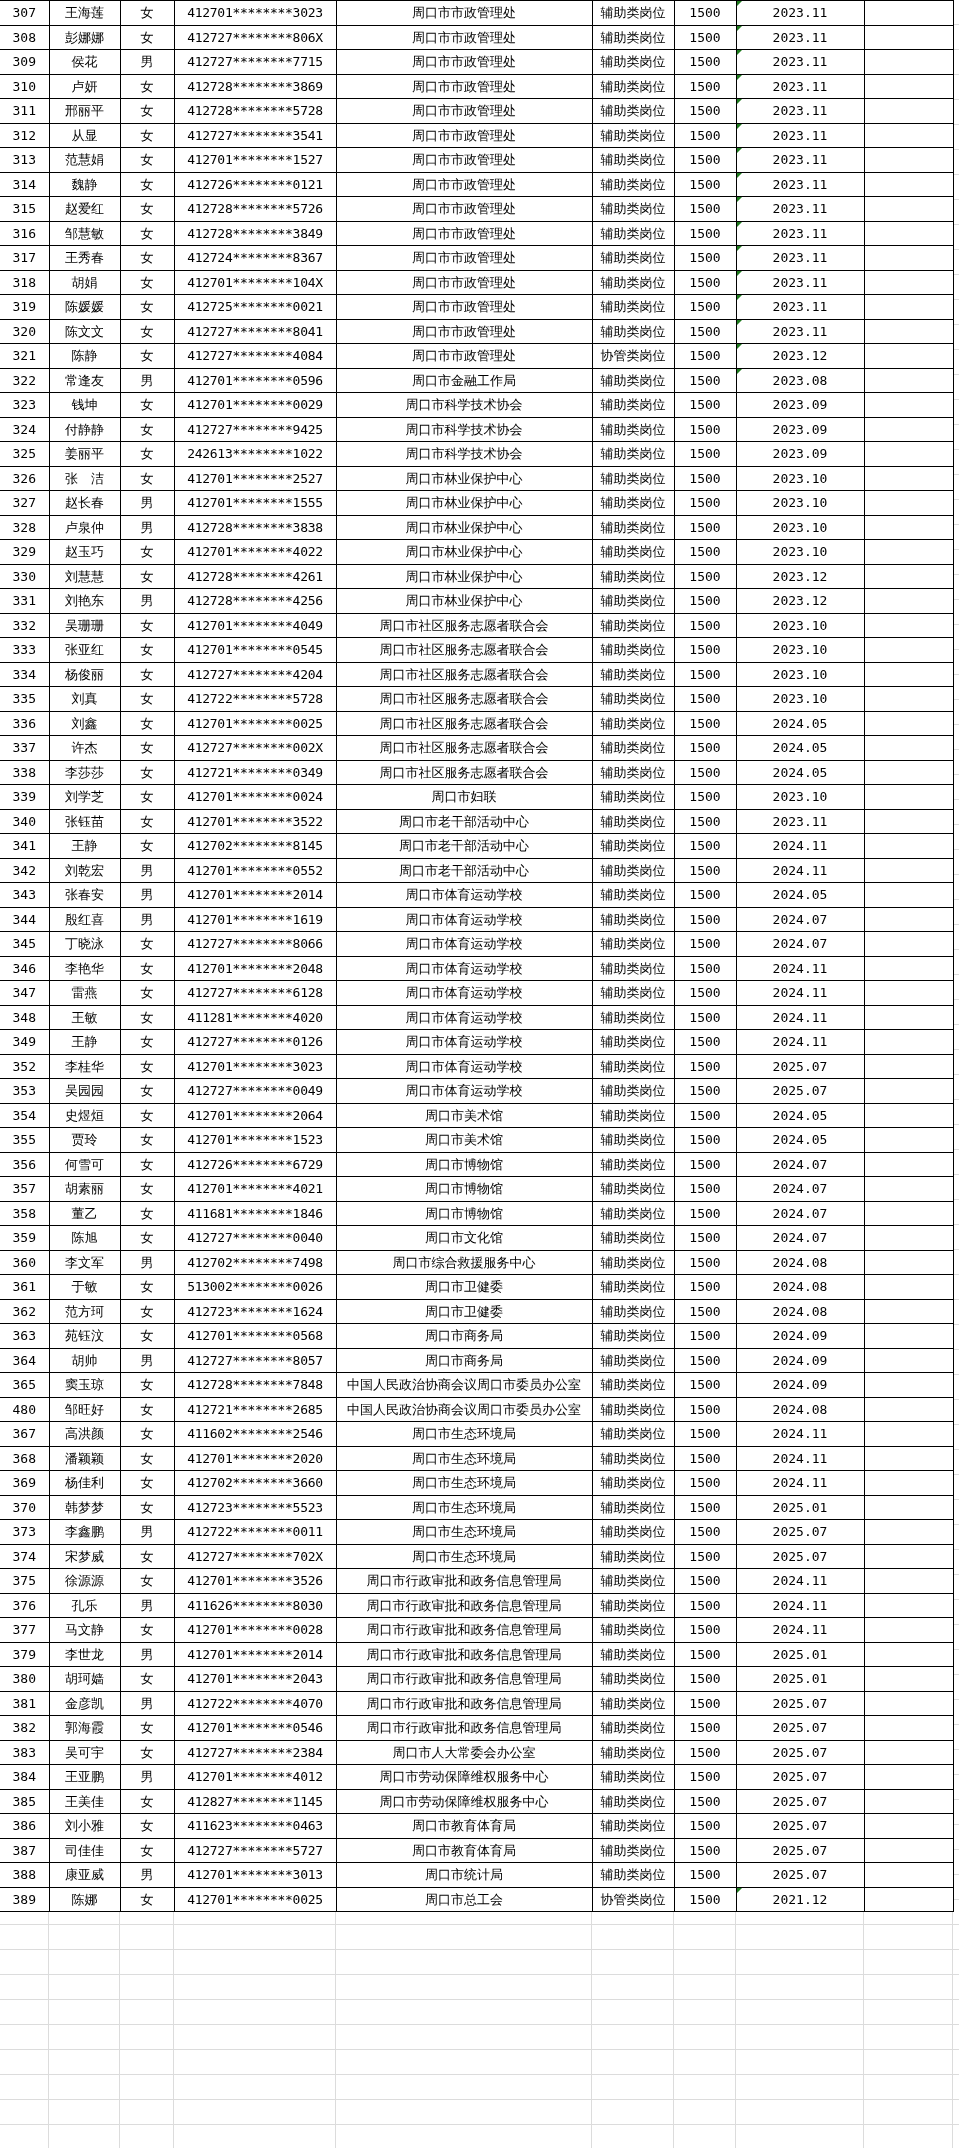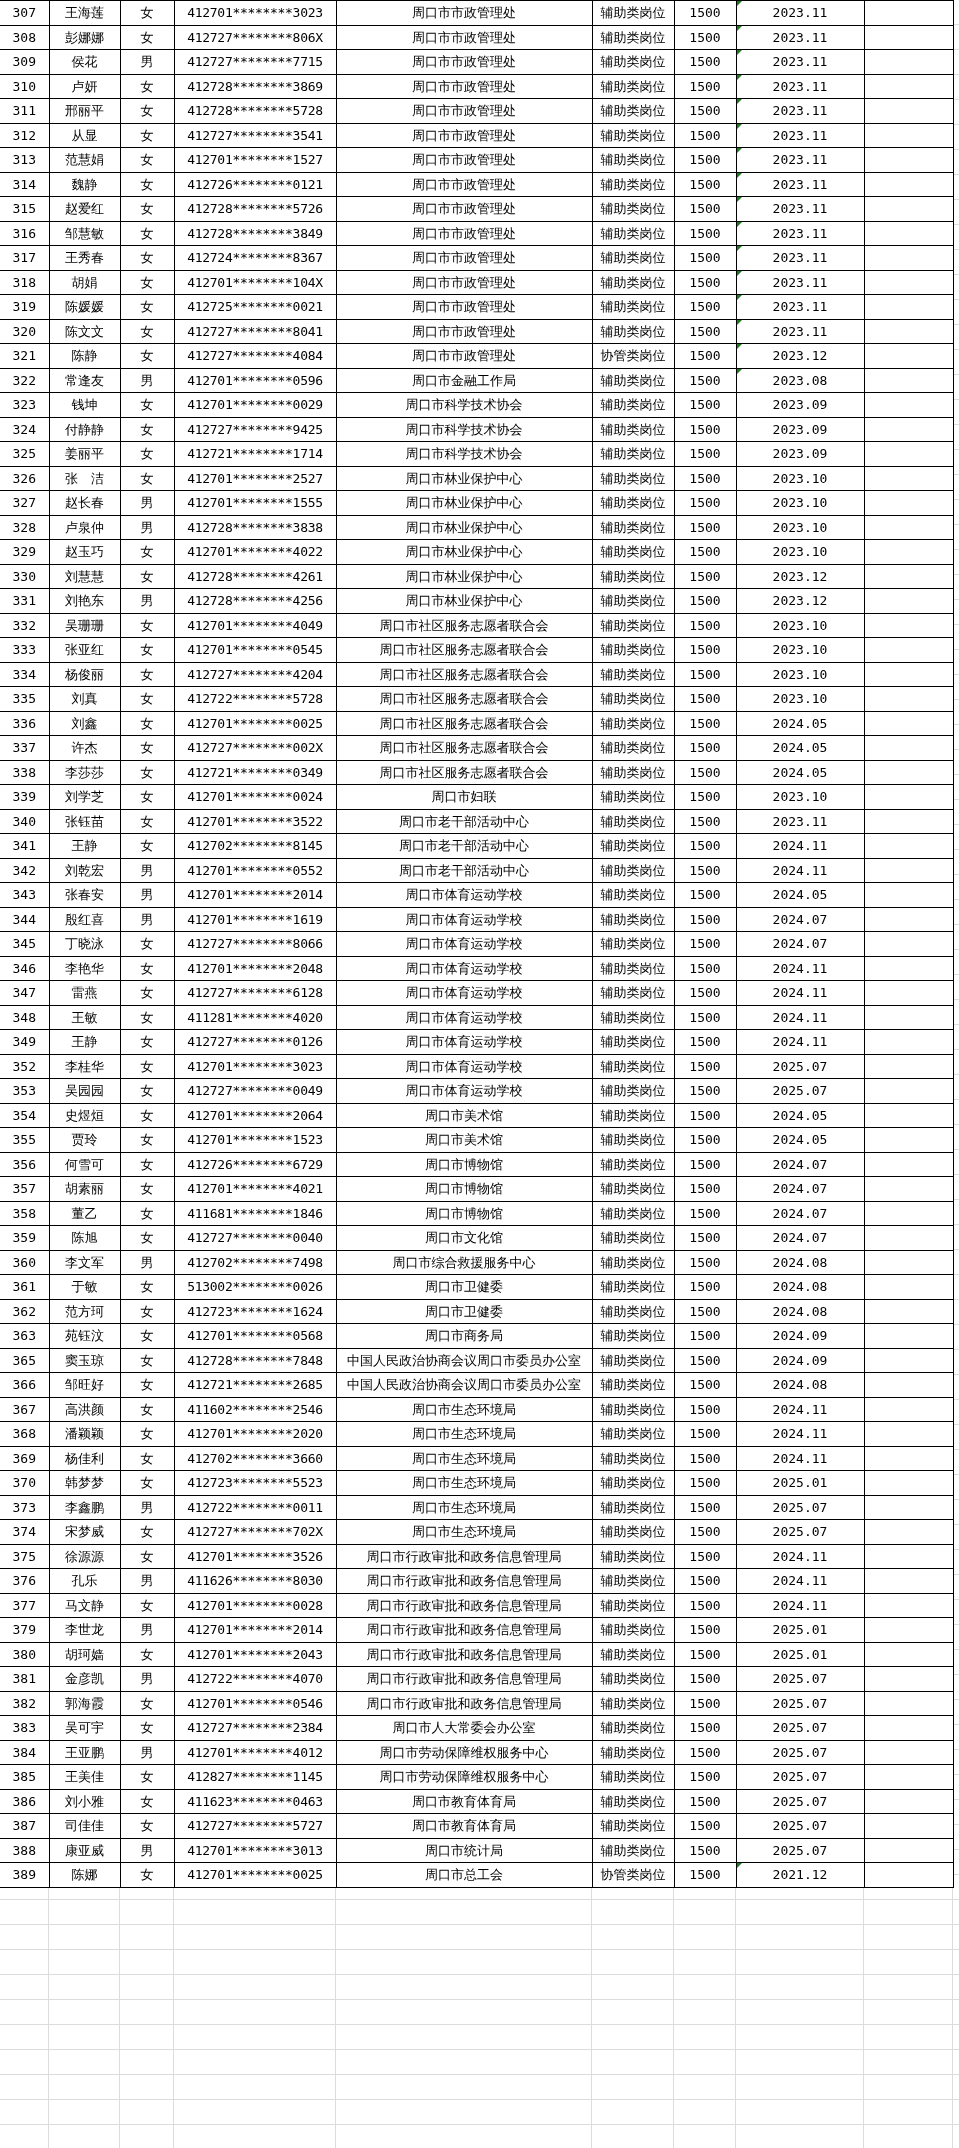"412721********1714" td.c-id { text: 412721********1714 -> 242613********1022 }
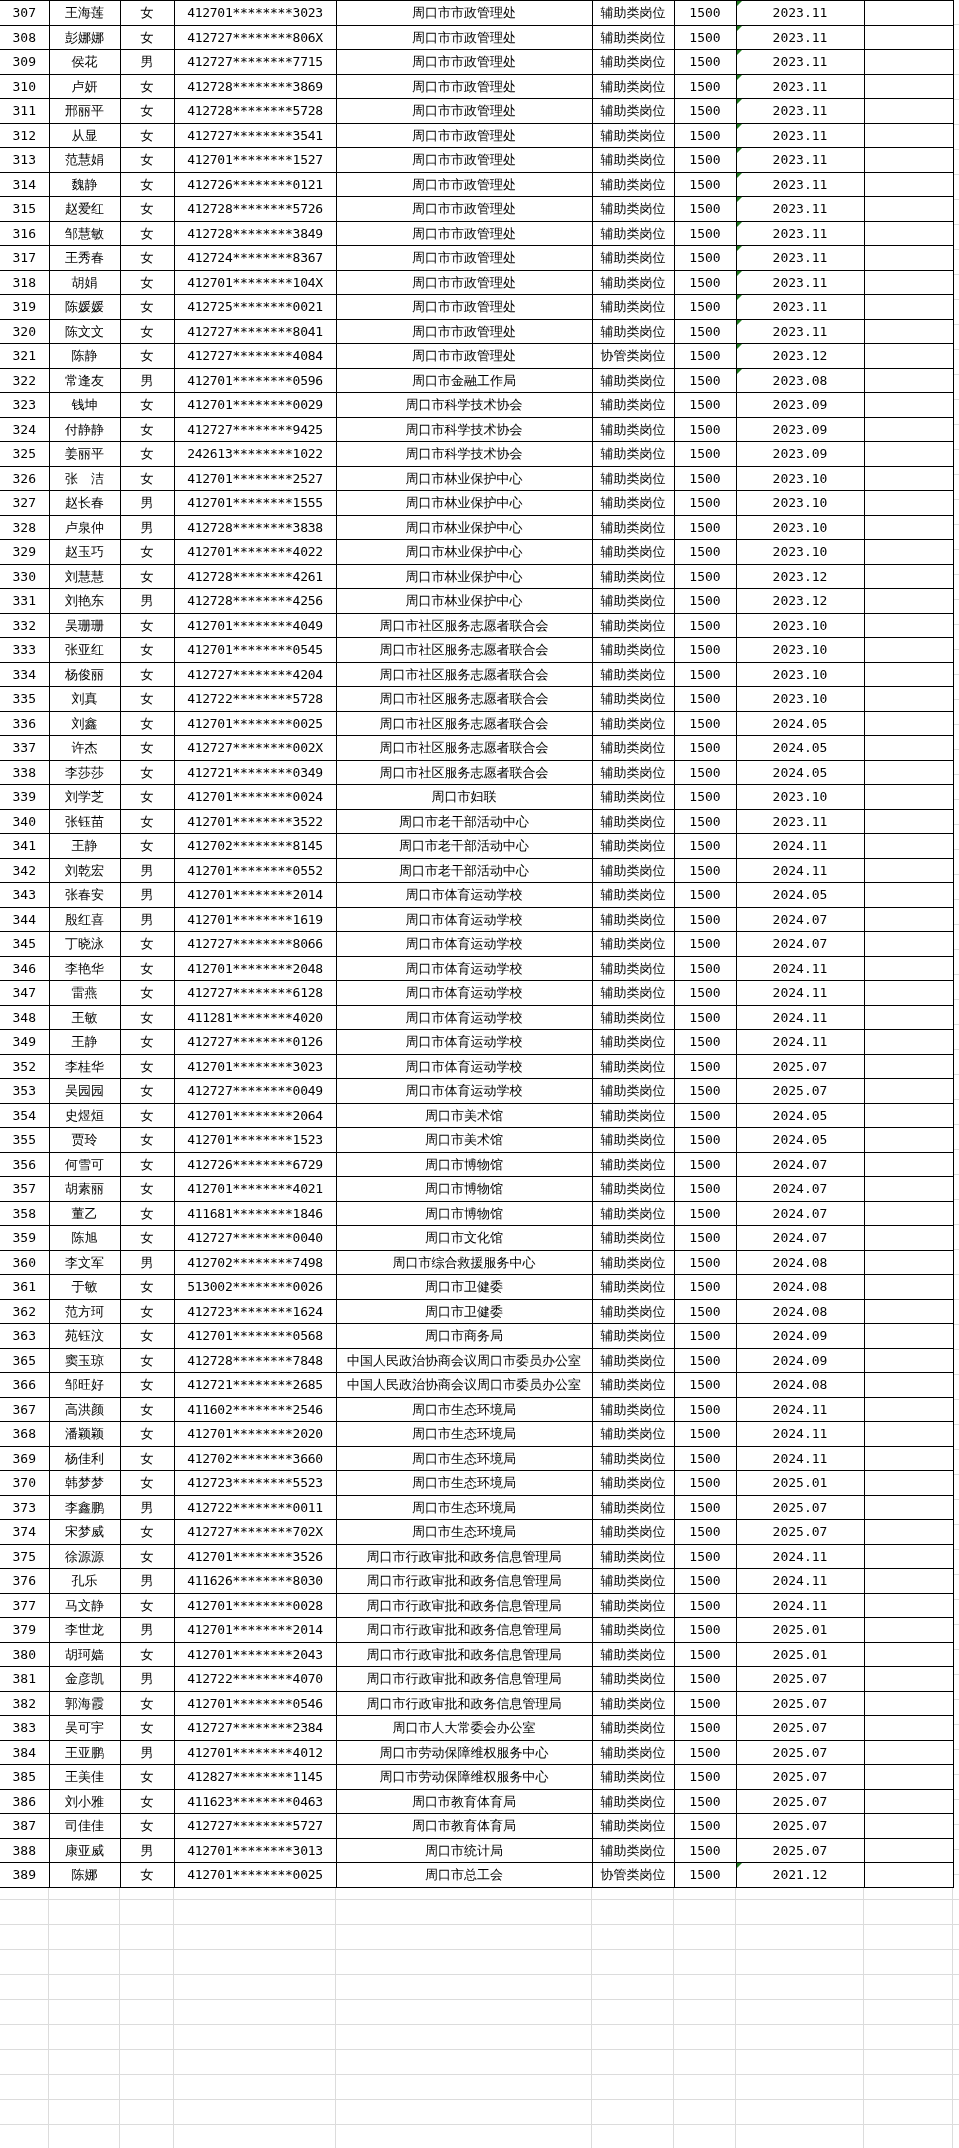"364" tr { html: none -> <tr> <td>364</td> <td>胡帅</td> <td>男</td> <td>412727********8057</td> <td>周口市商务局</td> <td>辅助类岗位</td> <td>1500</td> <td>2024.09</td> <td></td> </tr> }
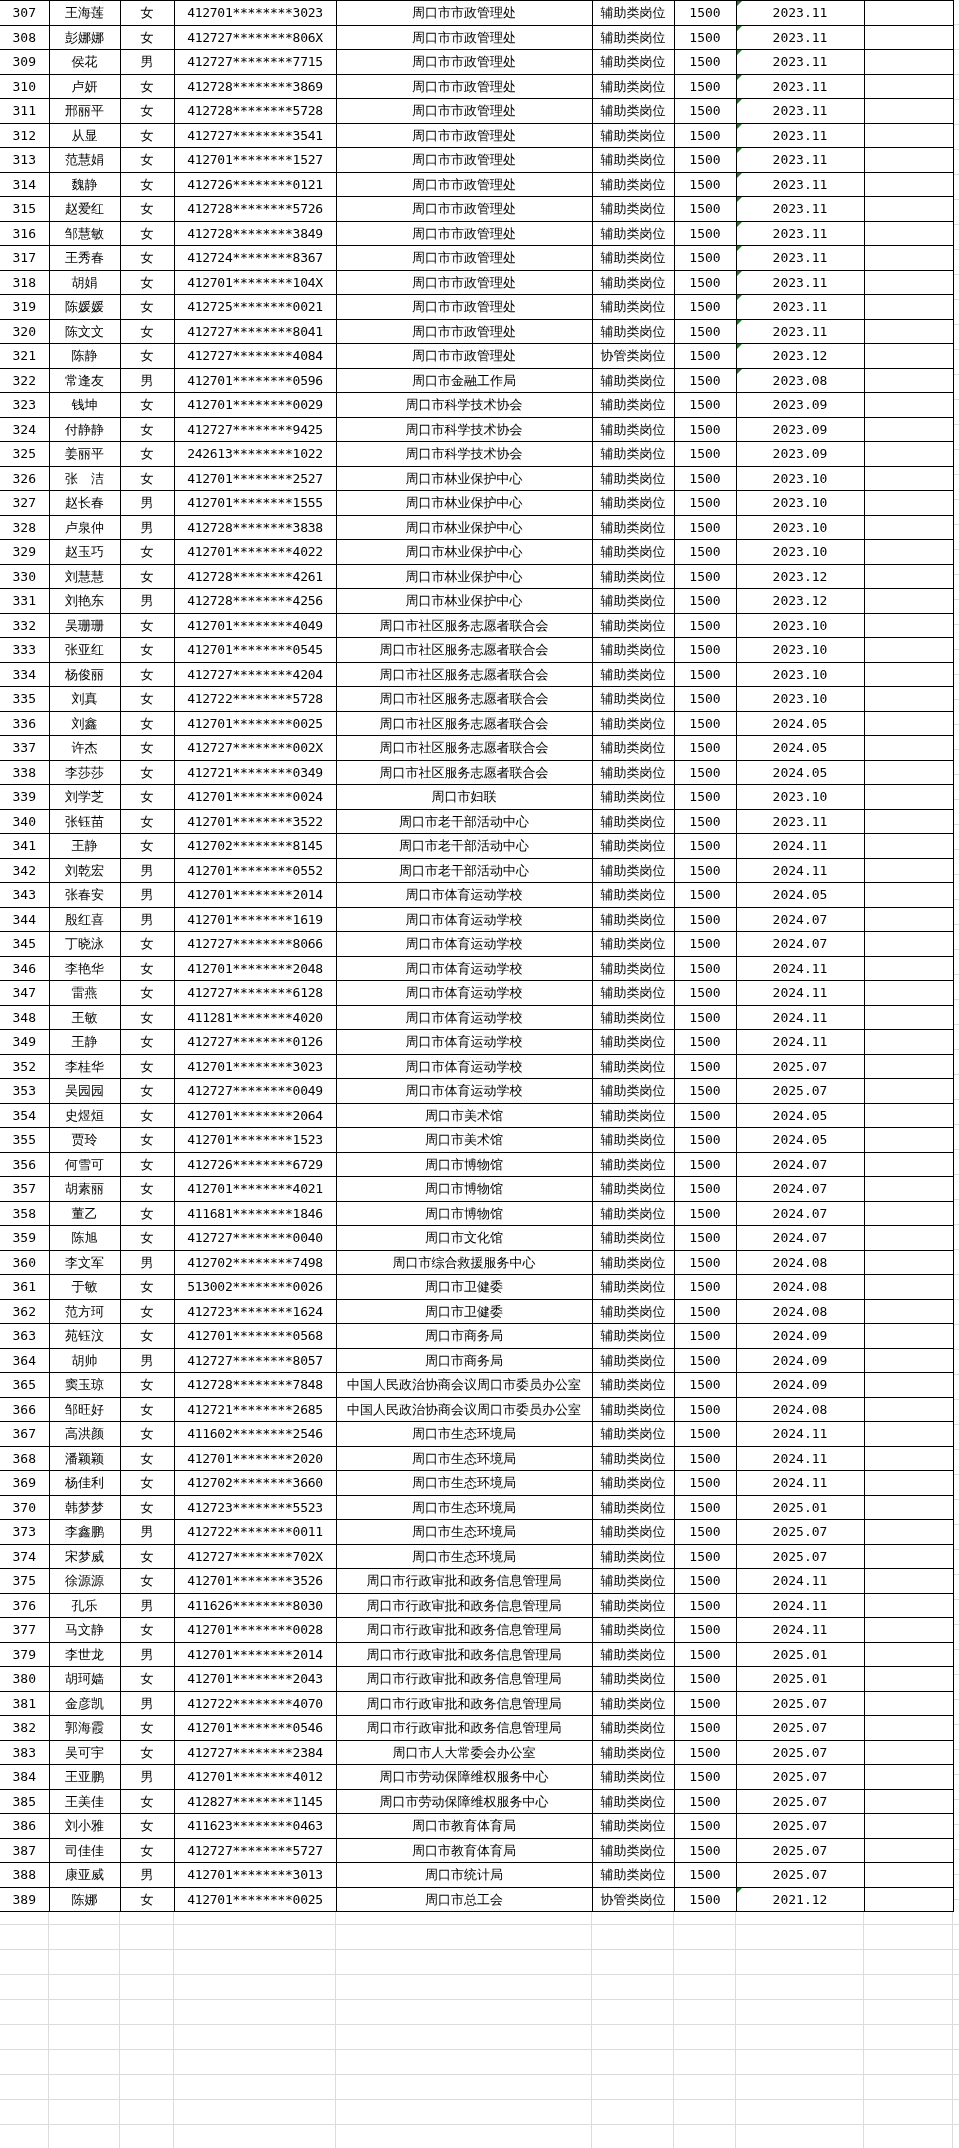"366" td.c-no { text: 366 -> 480 }
